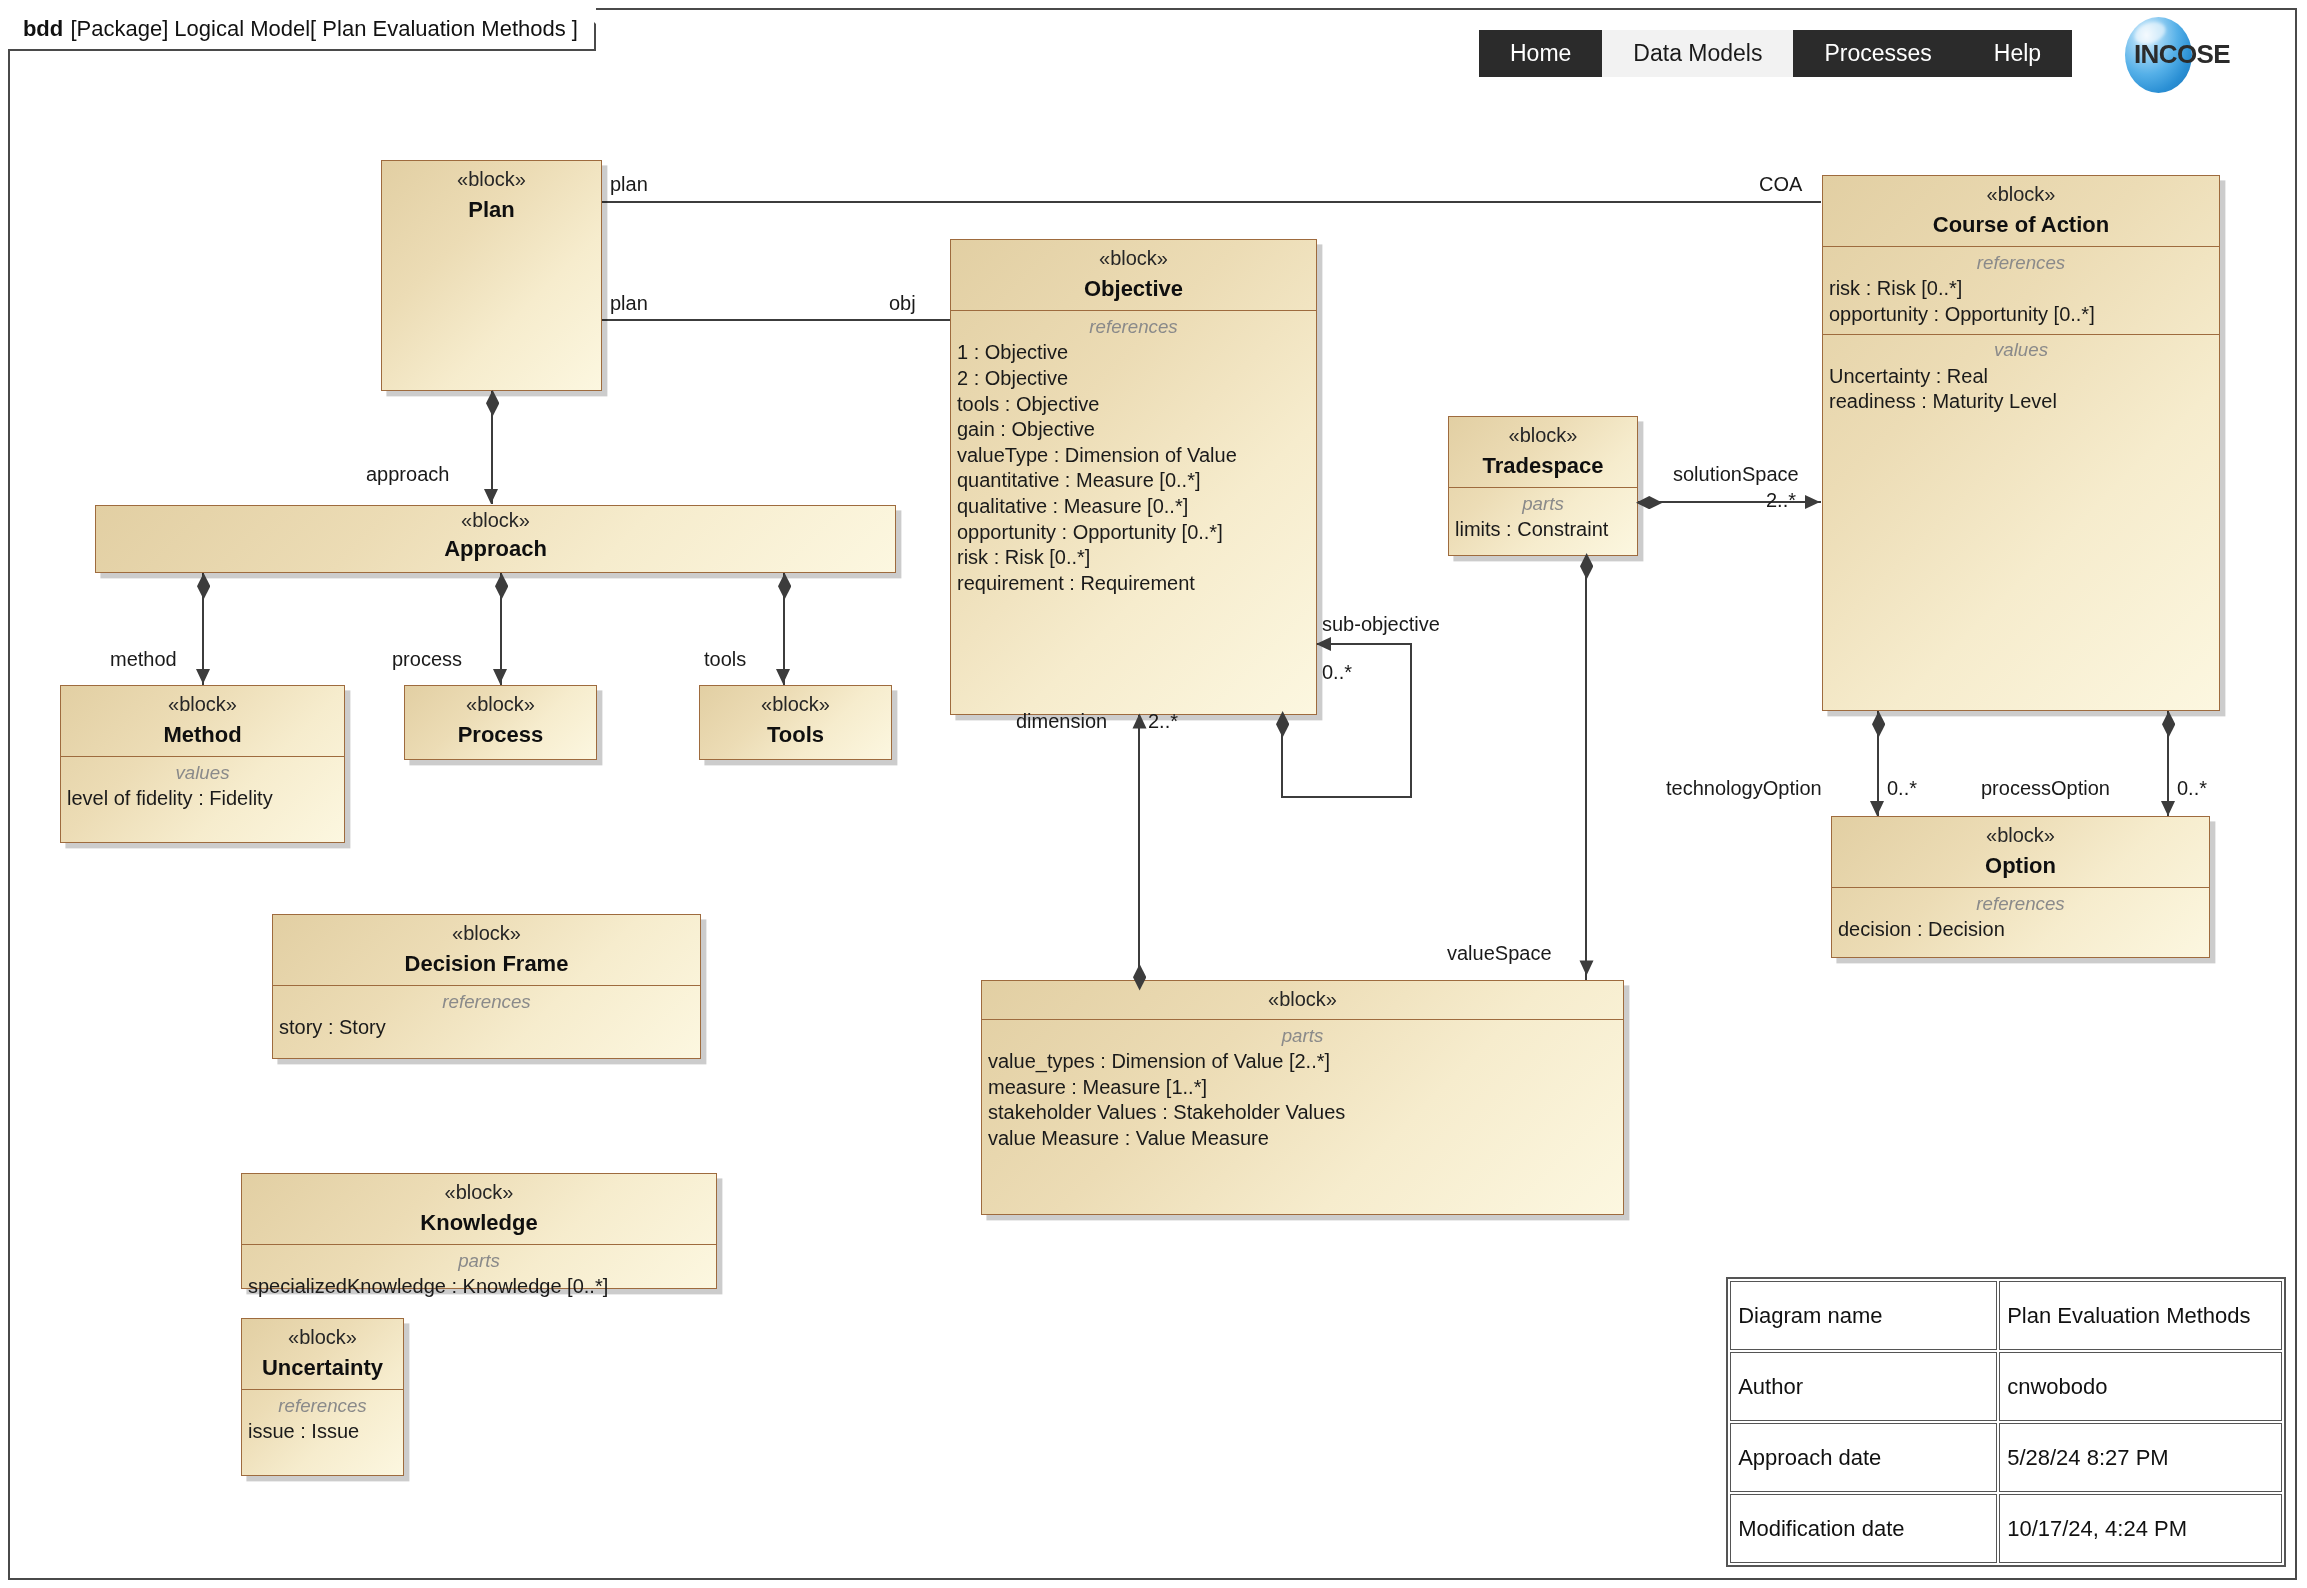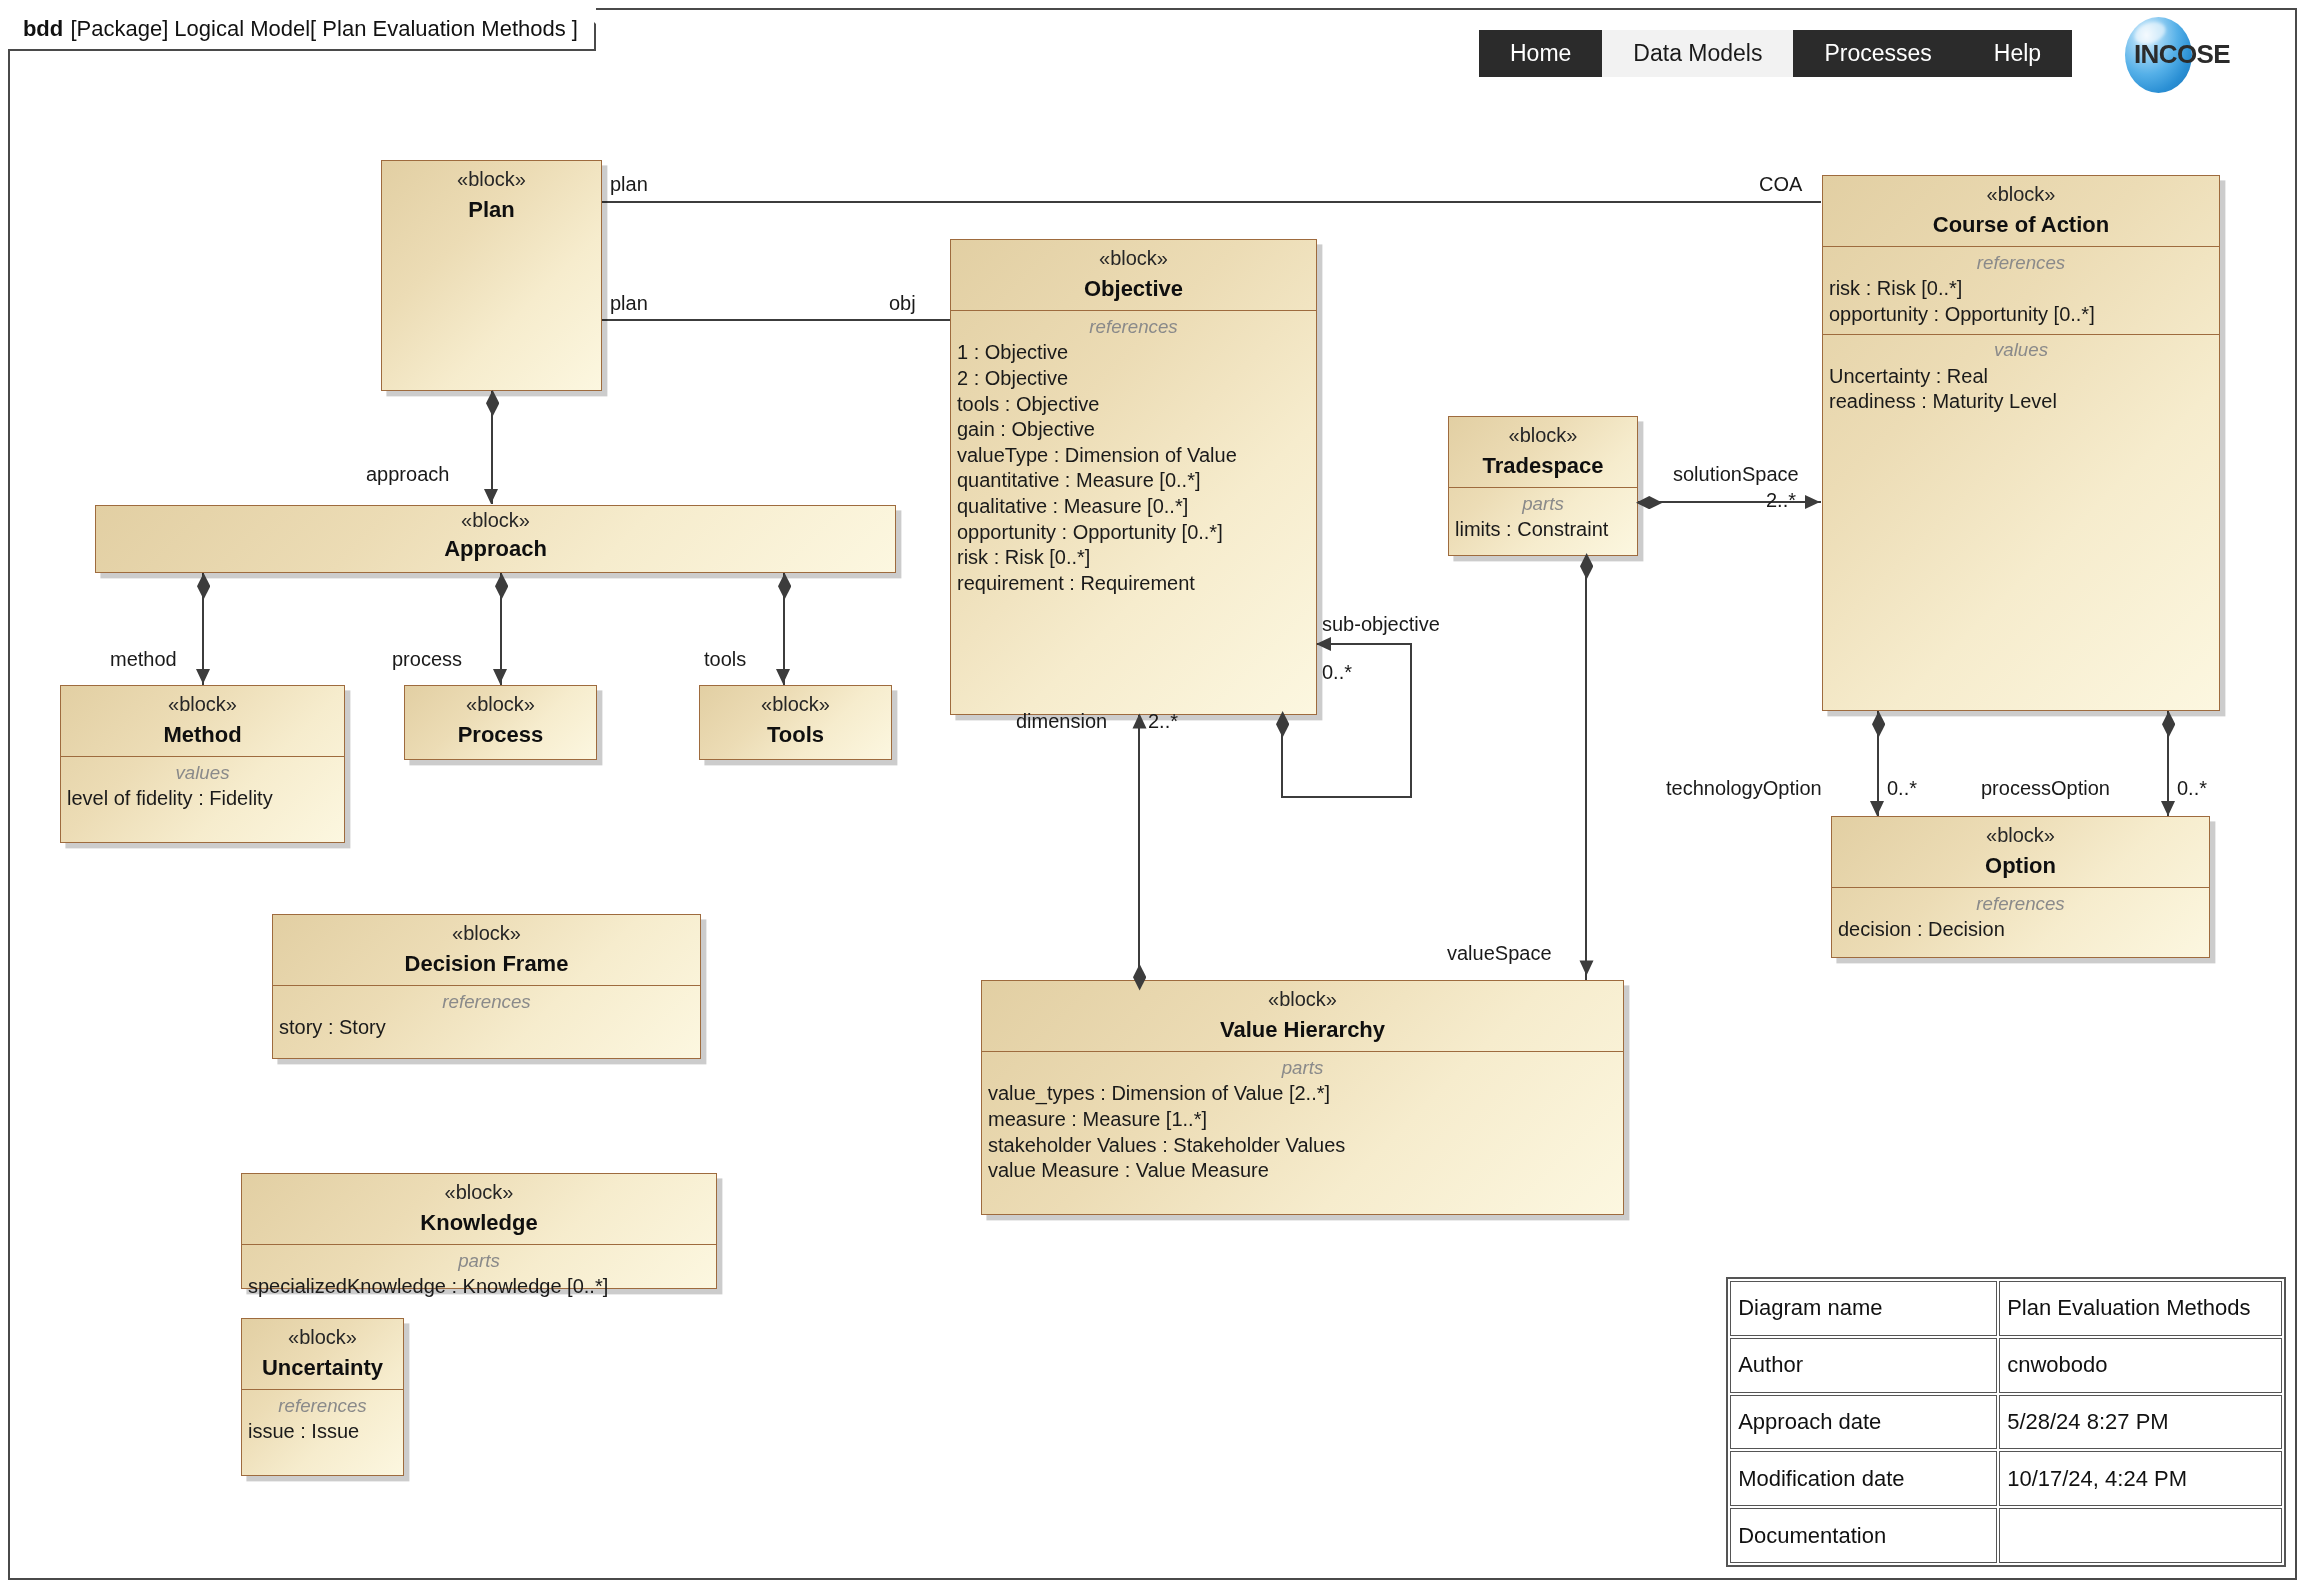"Value Hierarchy" div.bname { html: <div>Value Hierarchy</div> -> none }
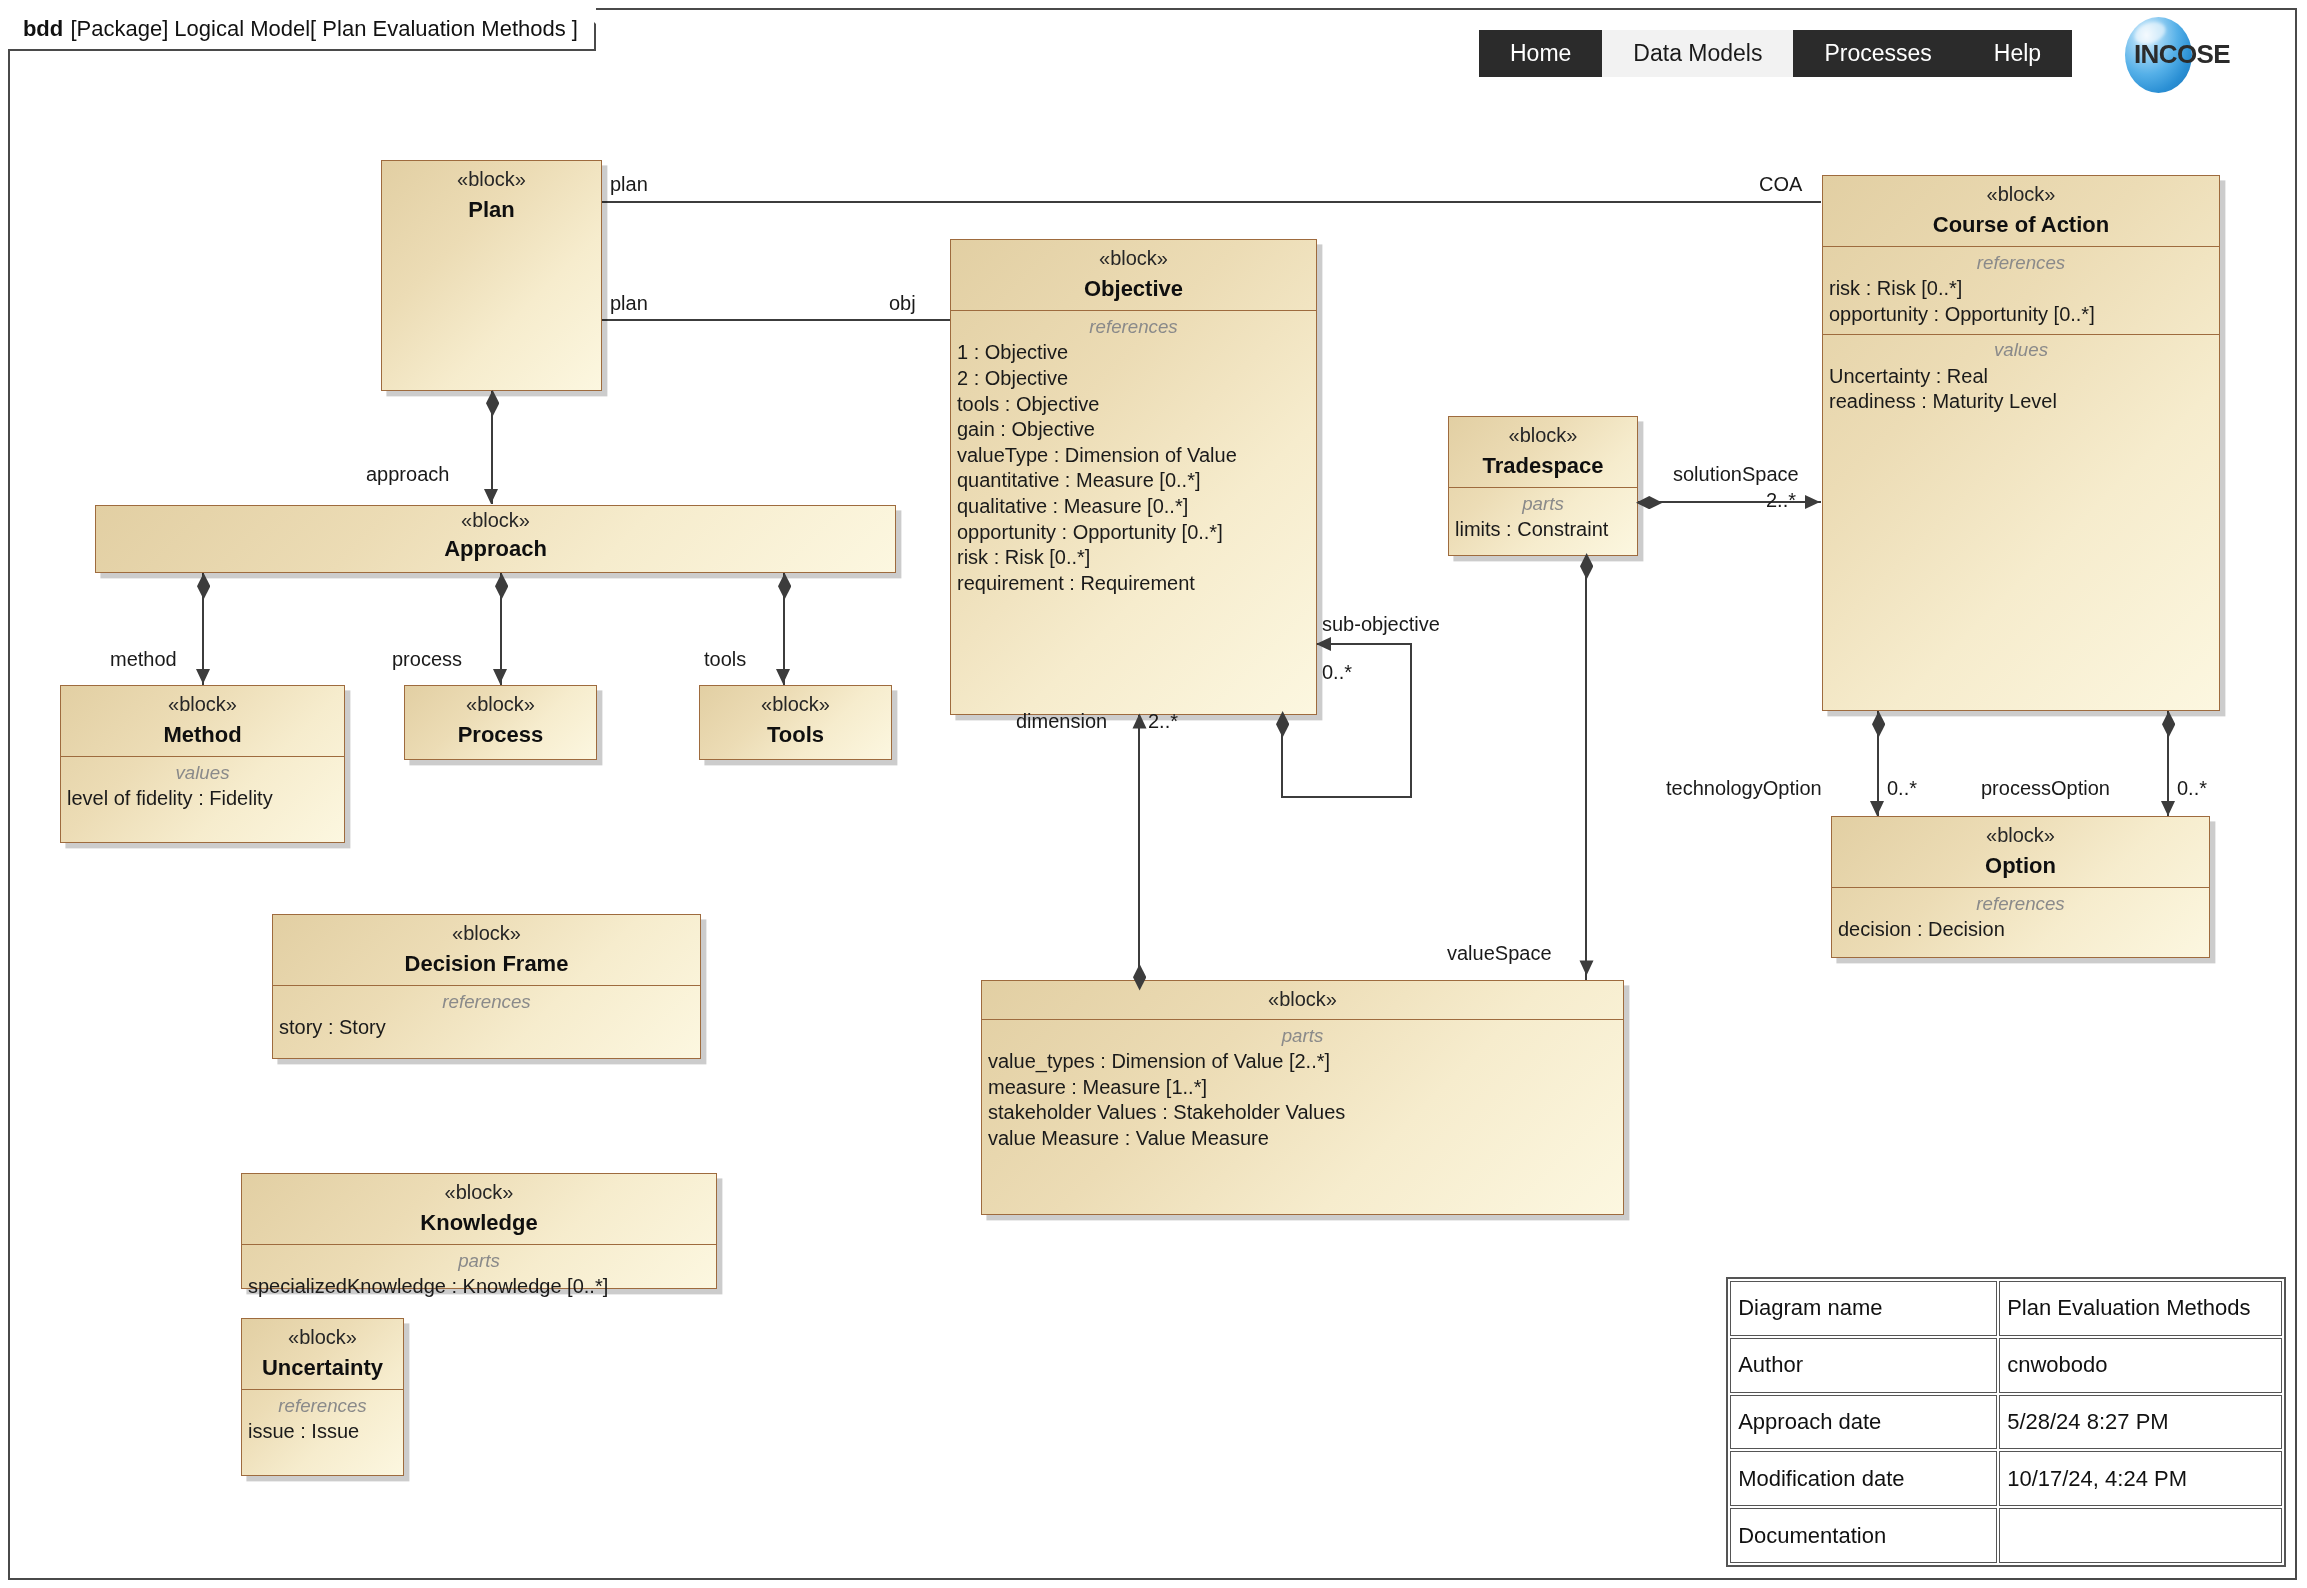"Documentation" tr { html: <tr> <td>Documentation</td> <td></td> </tr> -> none }
